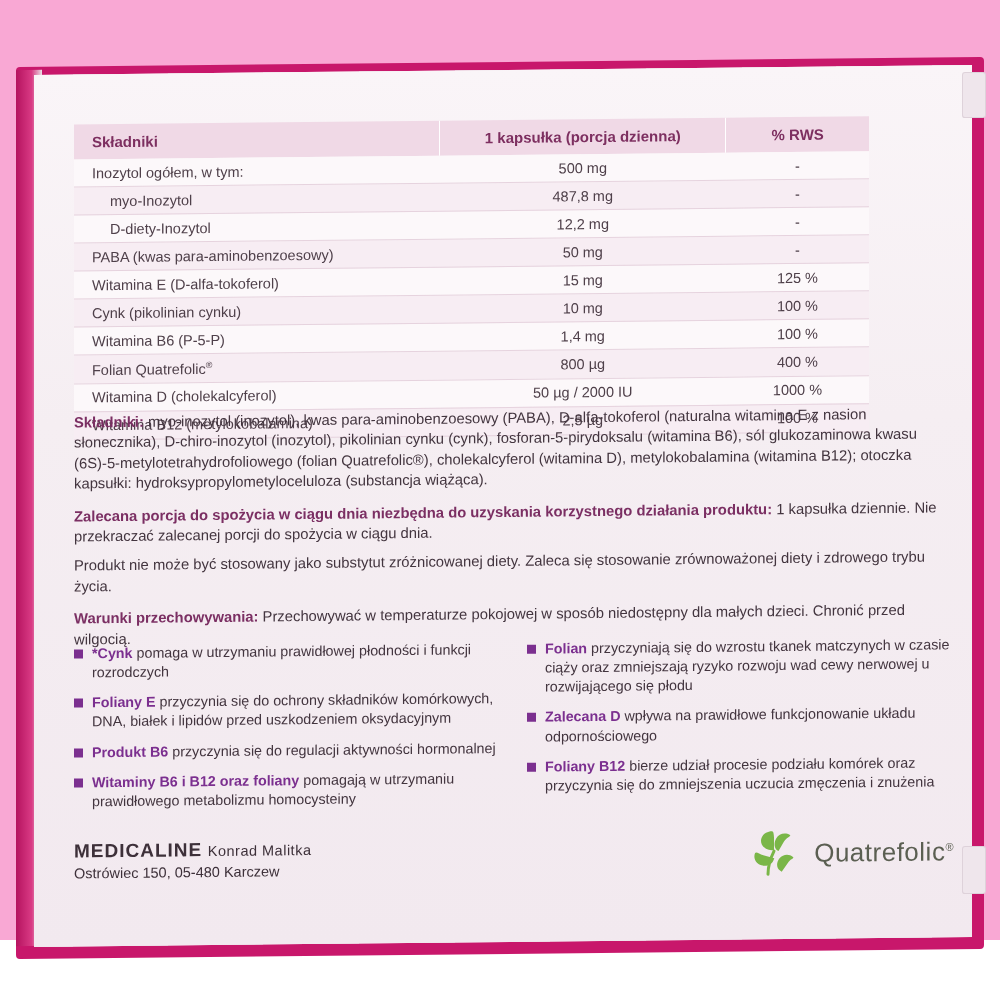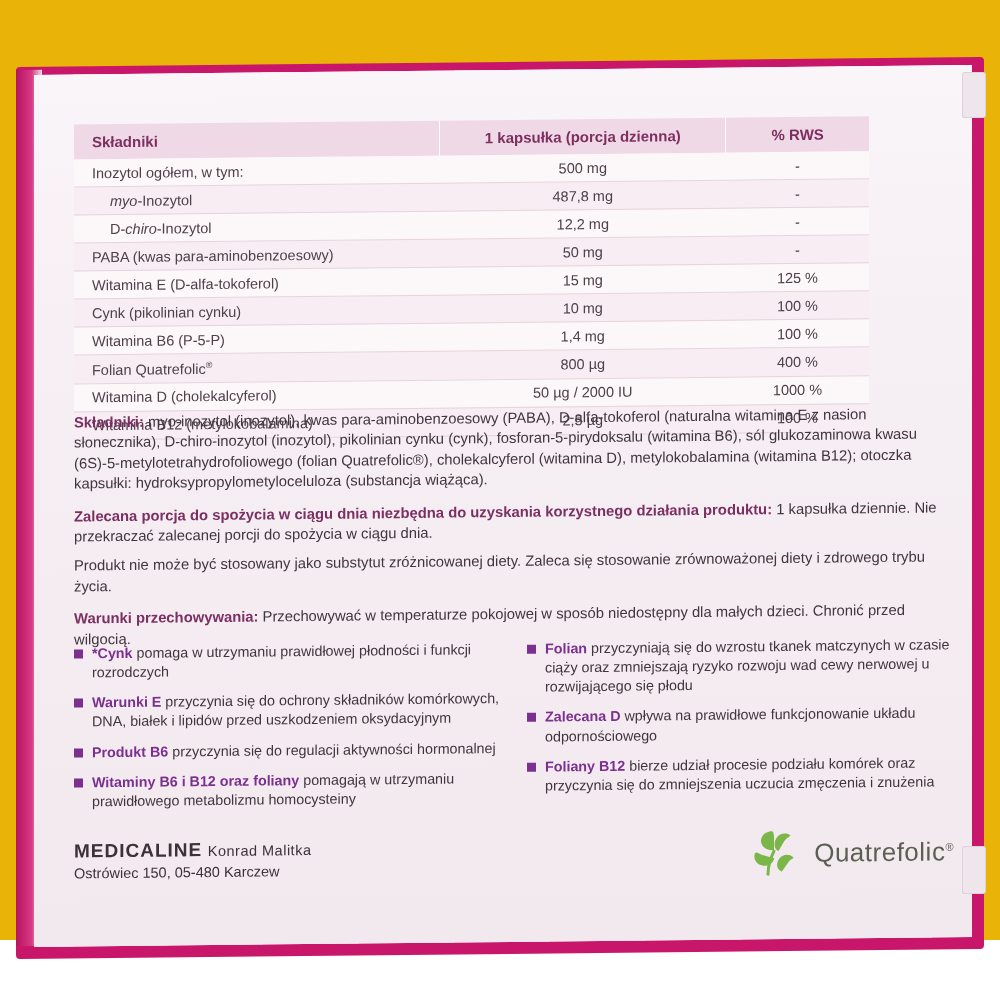"Składniki" #stage { background: #eab308 -> #f9a8d4 }
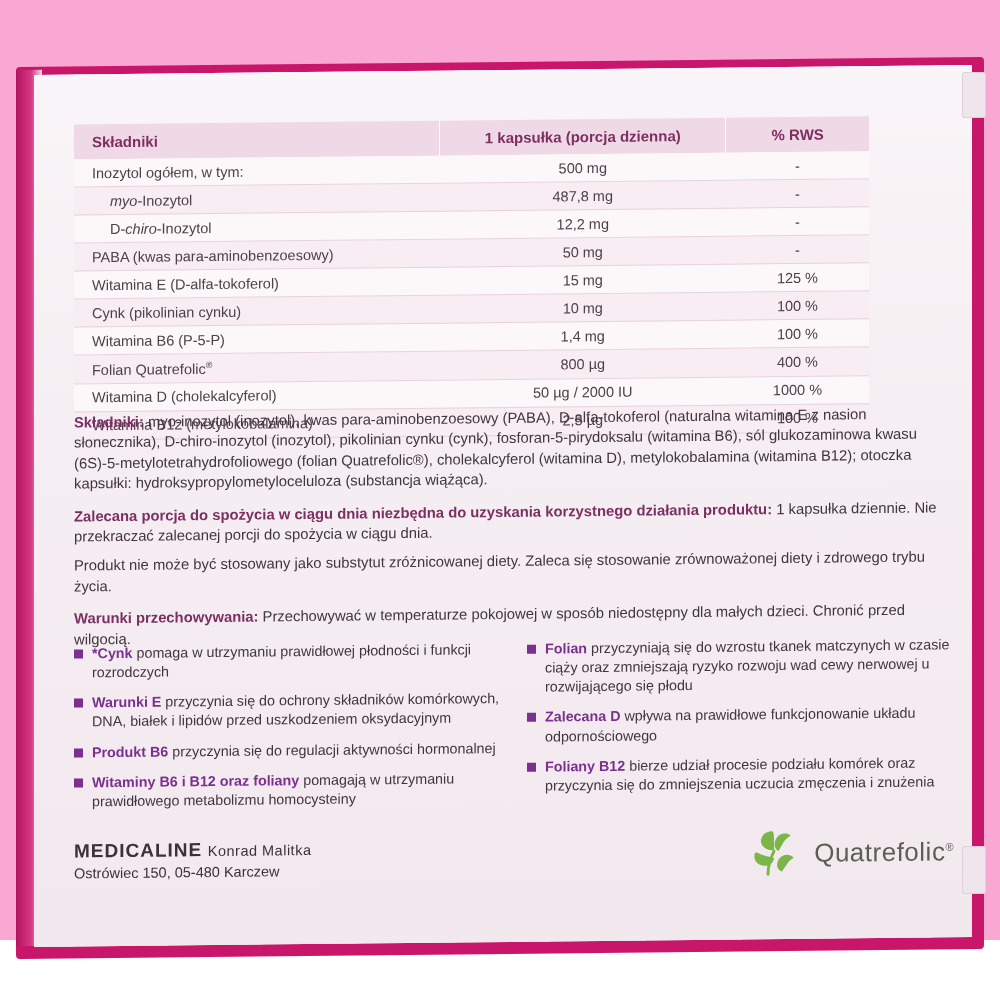"myo" .ital { font-style: italic -> none }
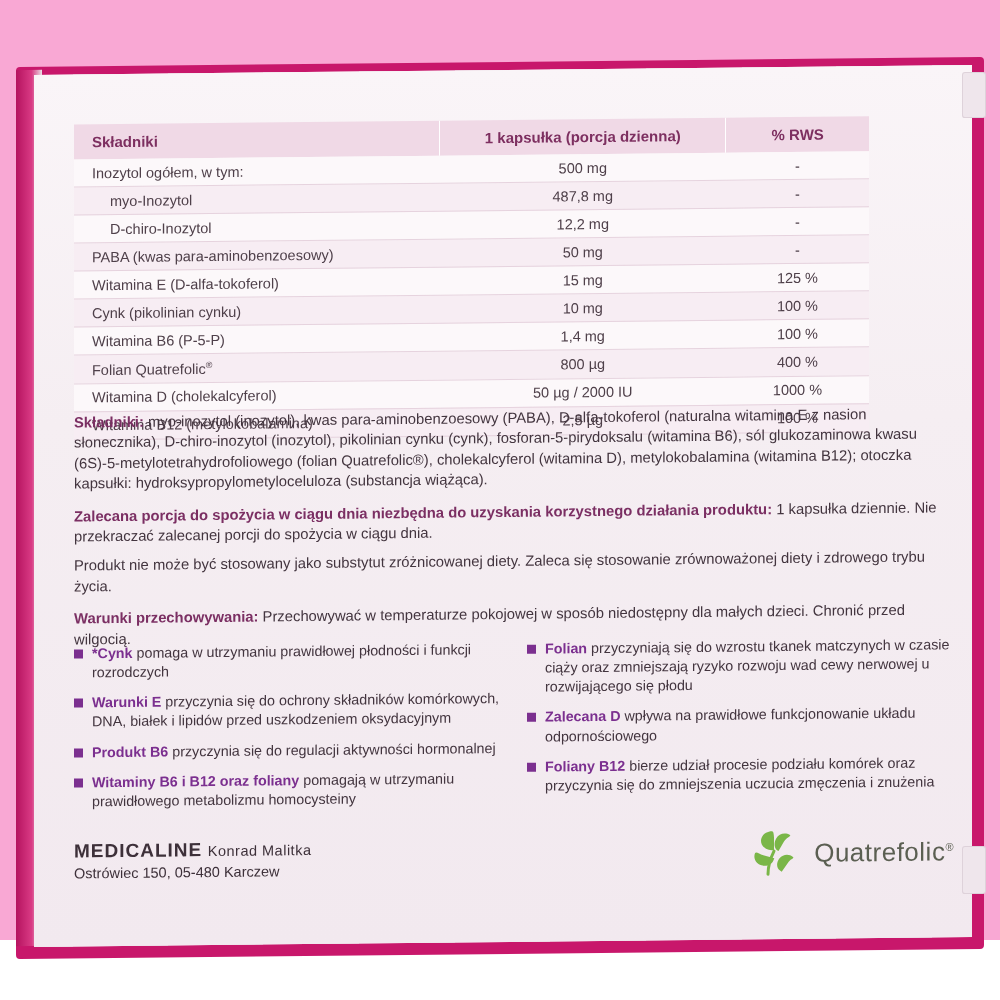"chiro" span.ital { text: chiro -> diety }
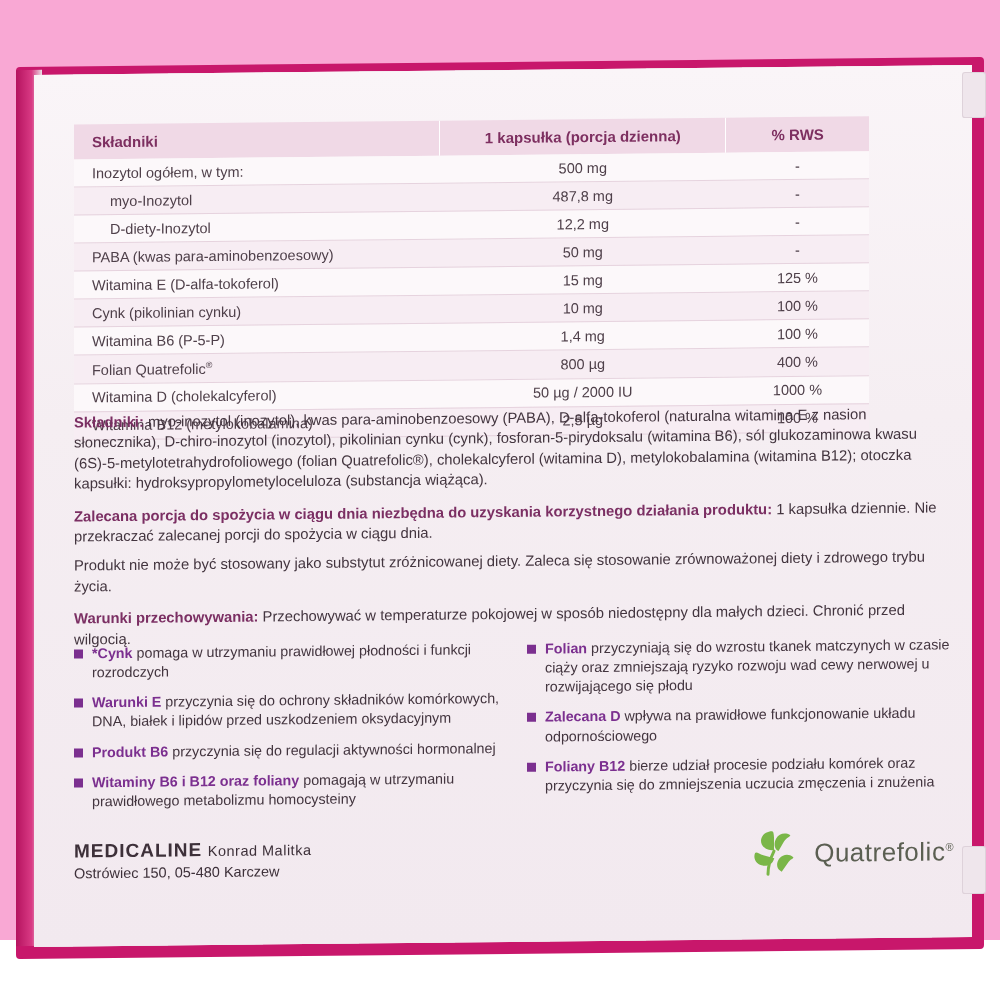"Warunki E" b { text: Warunki -> Foliany }
